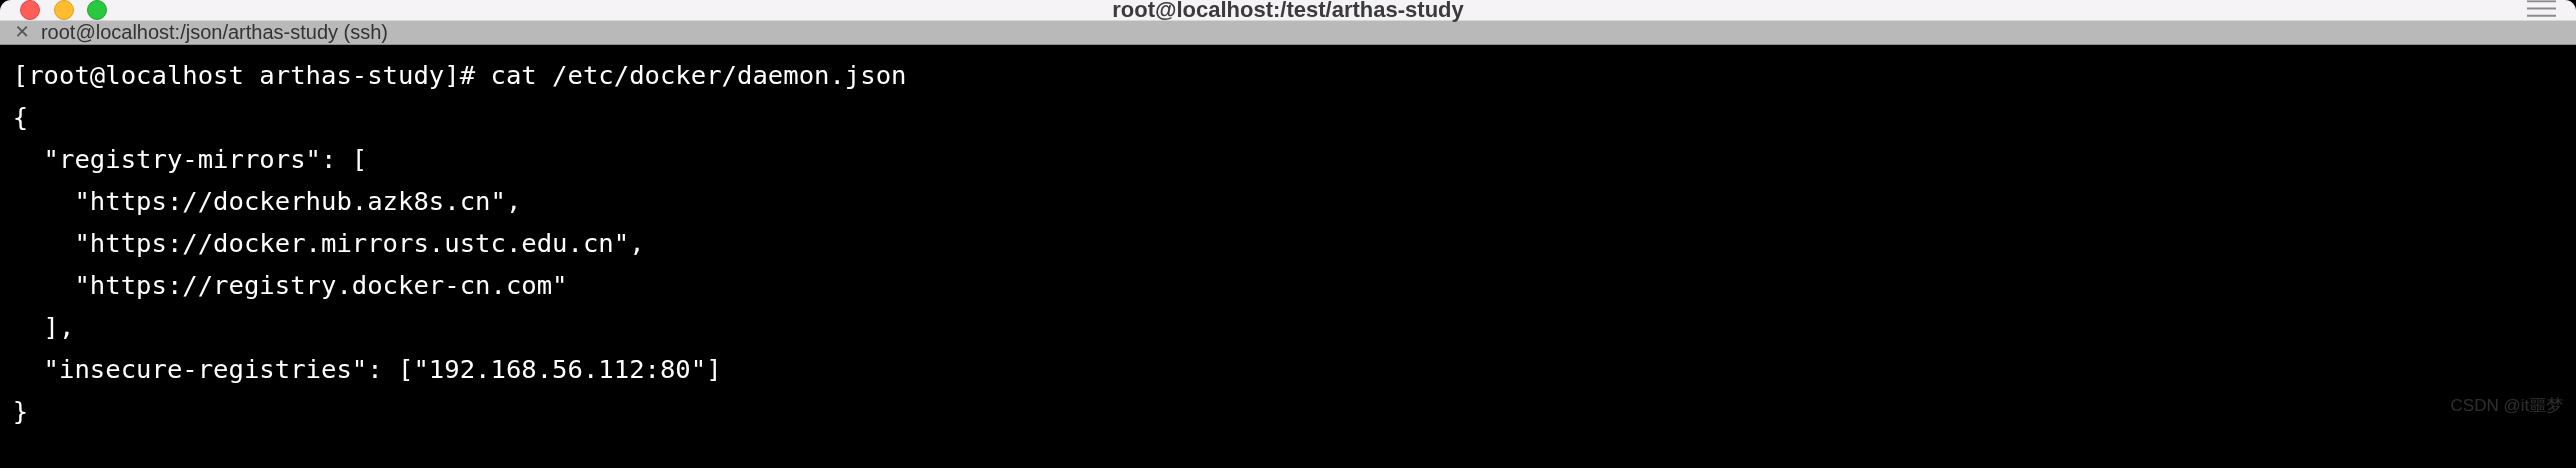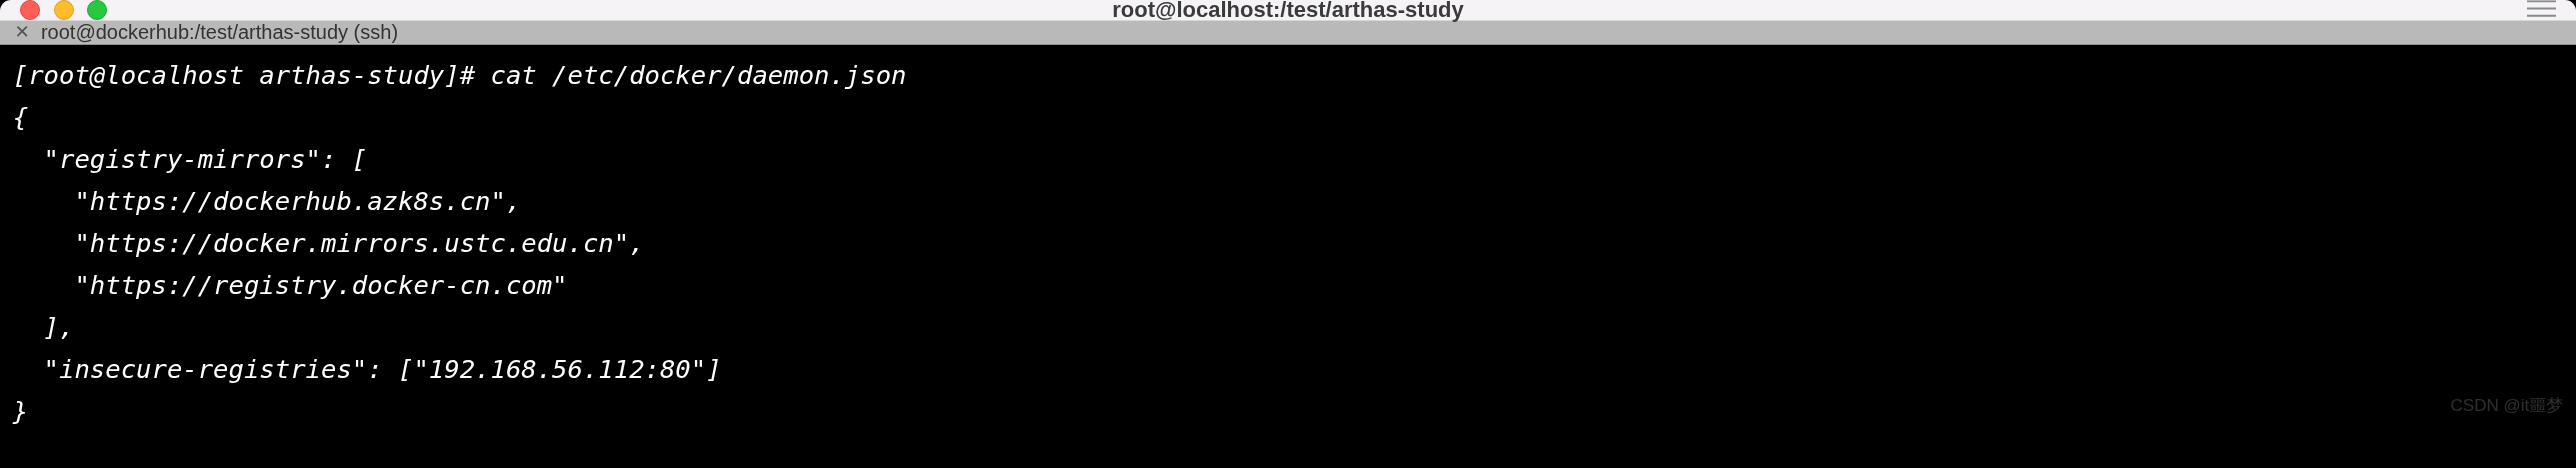"root@dockerhub:/test/arthas-study (ssh)" span.tab-label { text: root@dockerhub:/test/arthas-study -> root@localhost:/json/arthas-study }
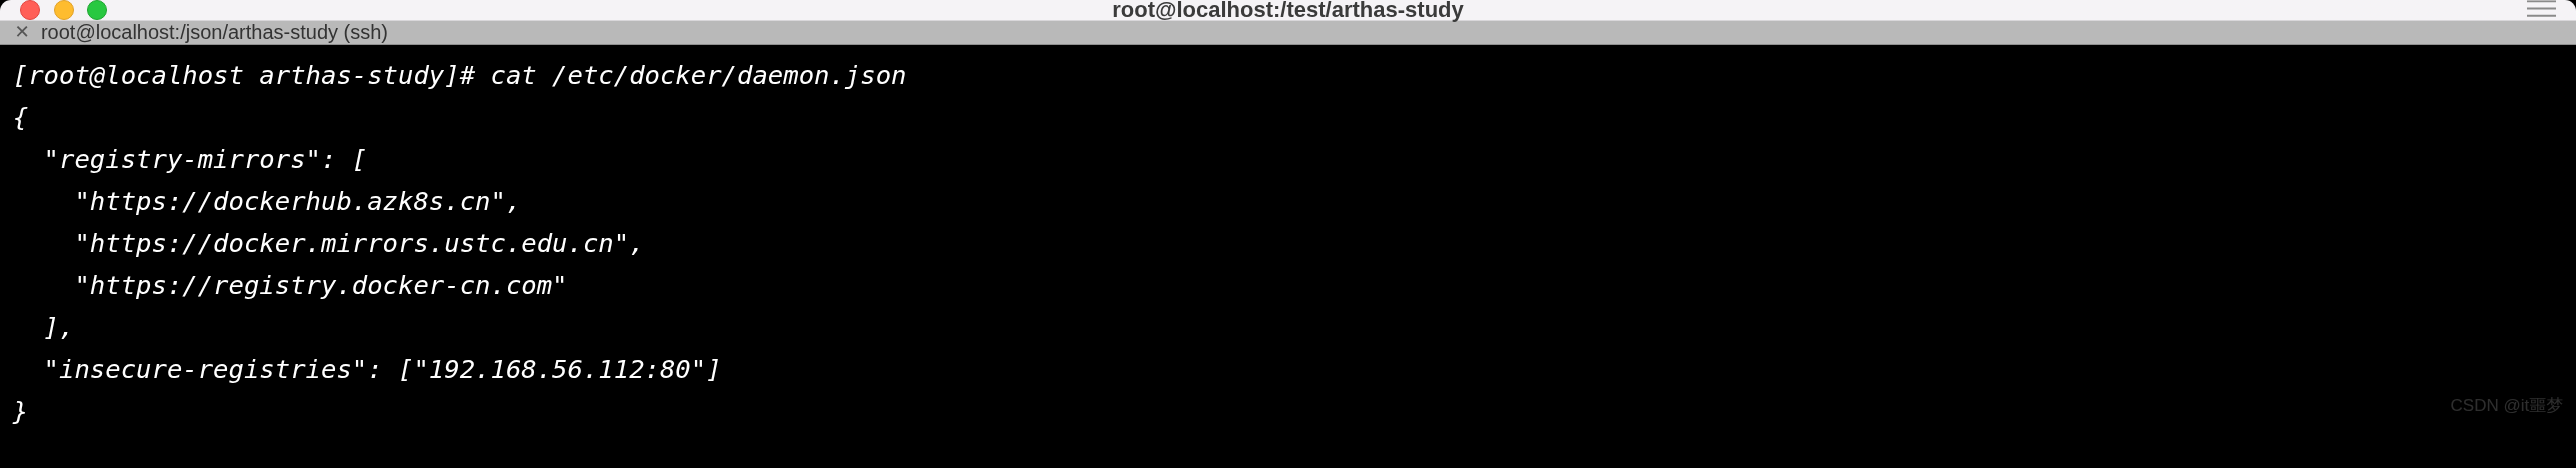"[root@localhost arthas-study]# cat" .terminal .line { font-style: italic -> none }
